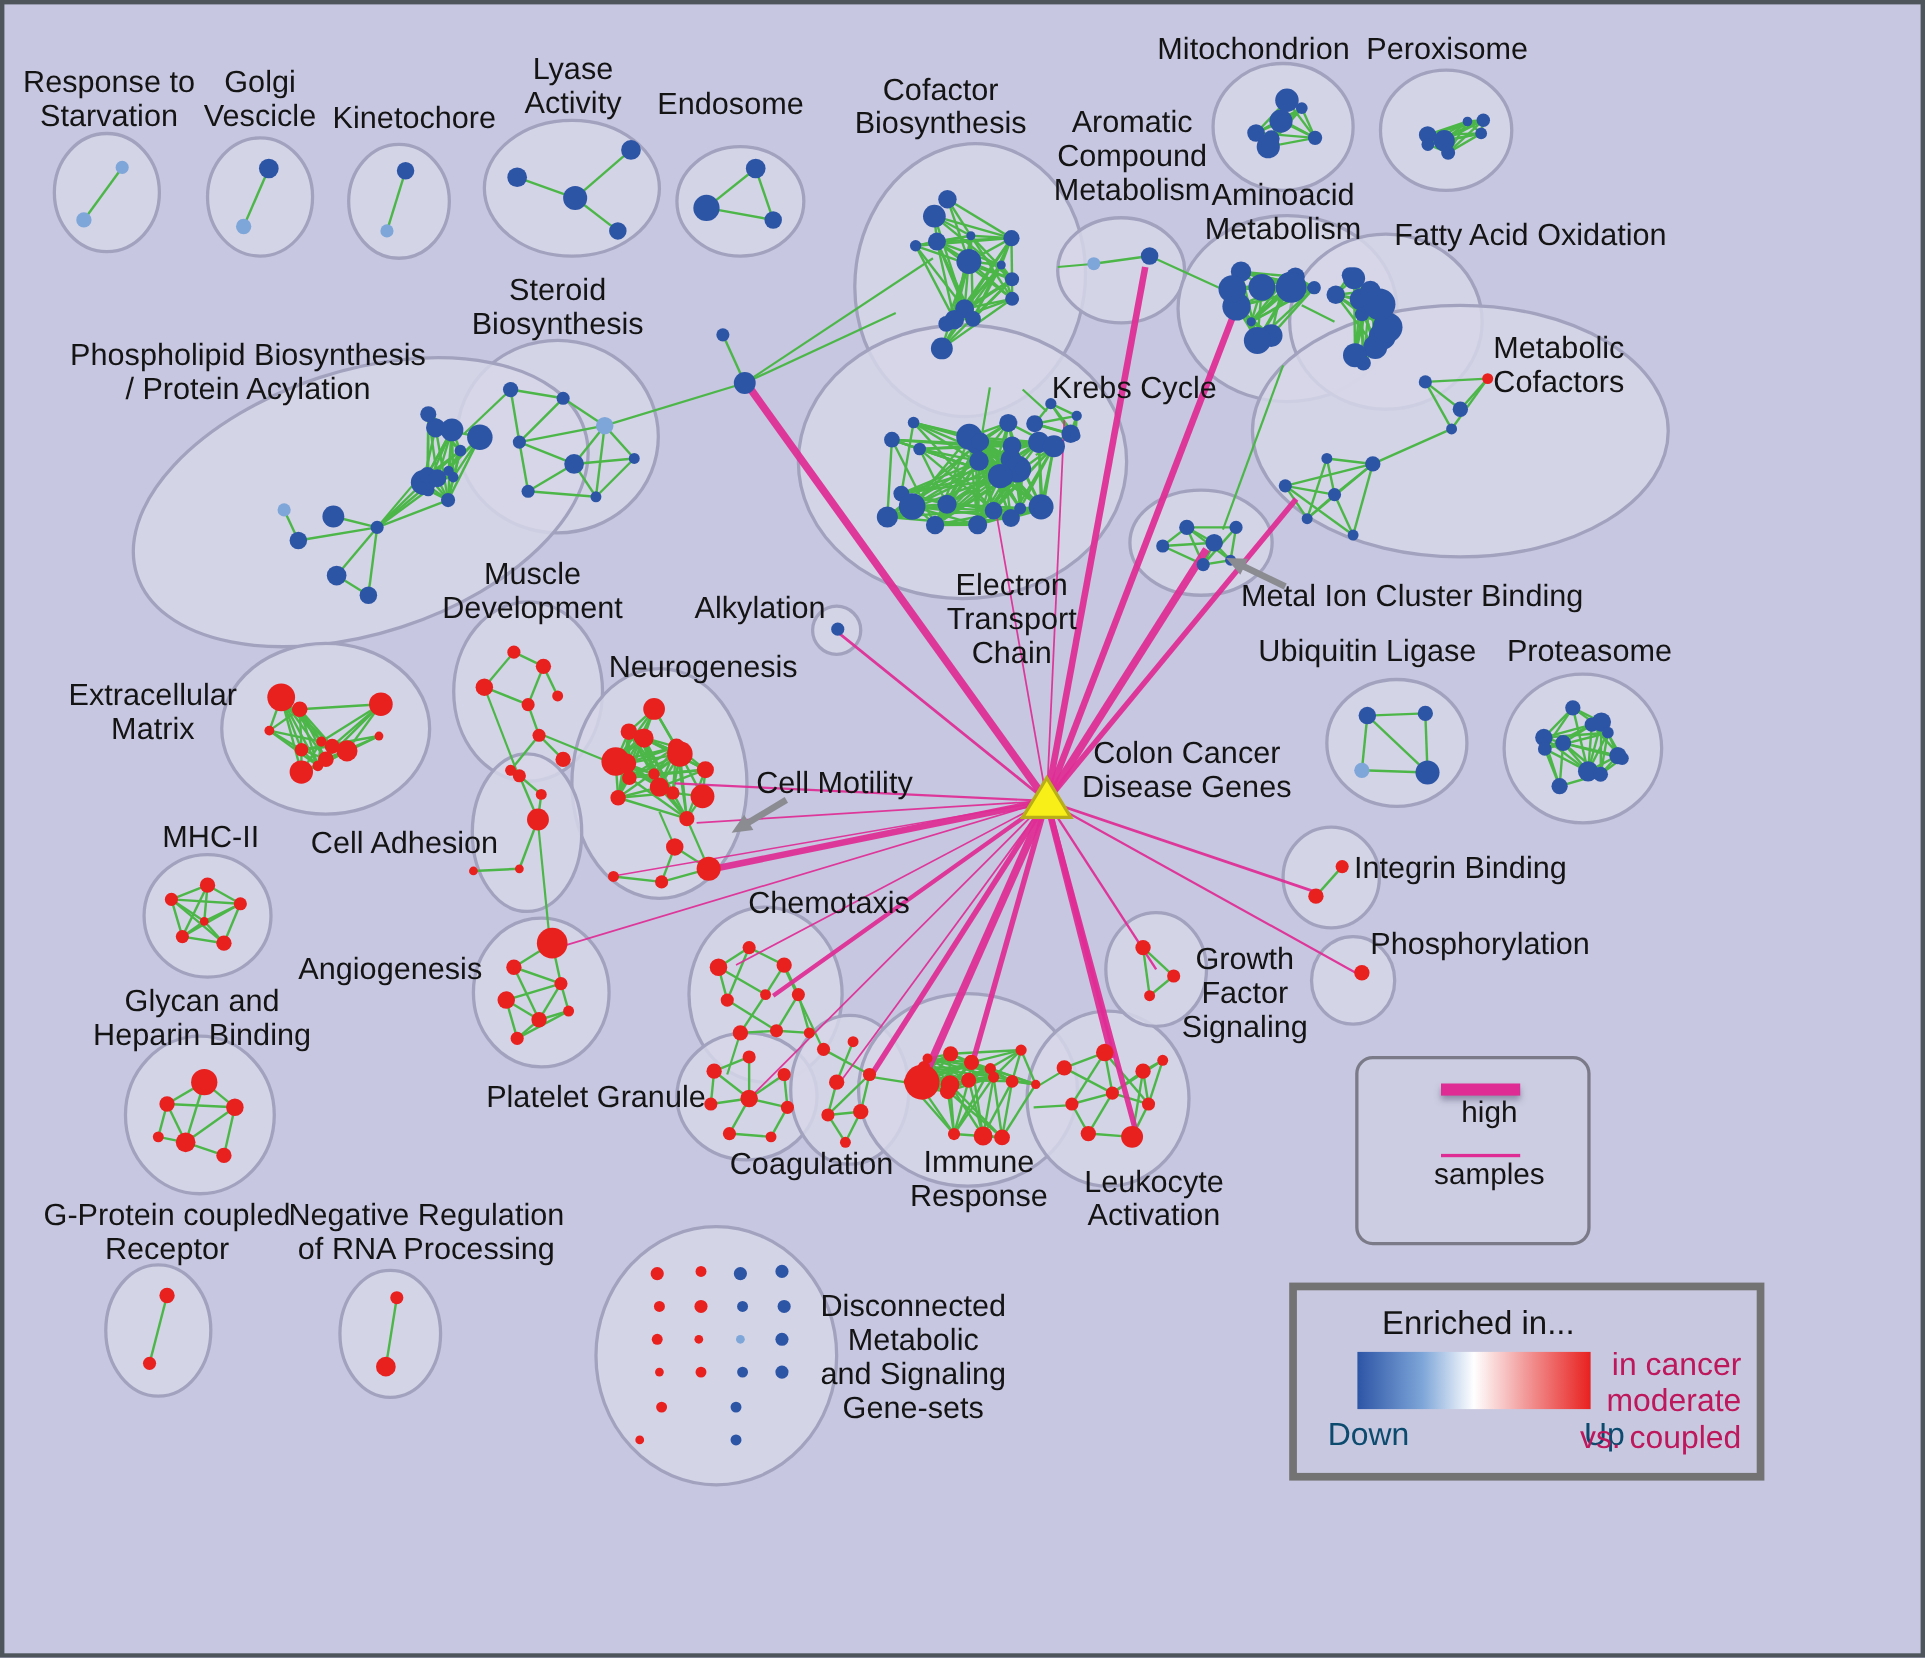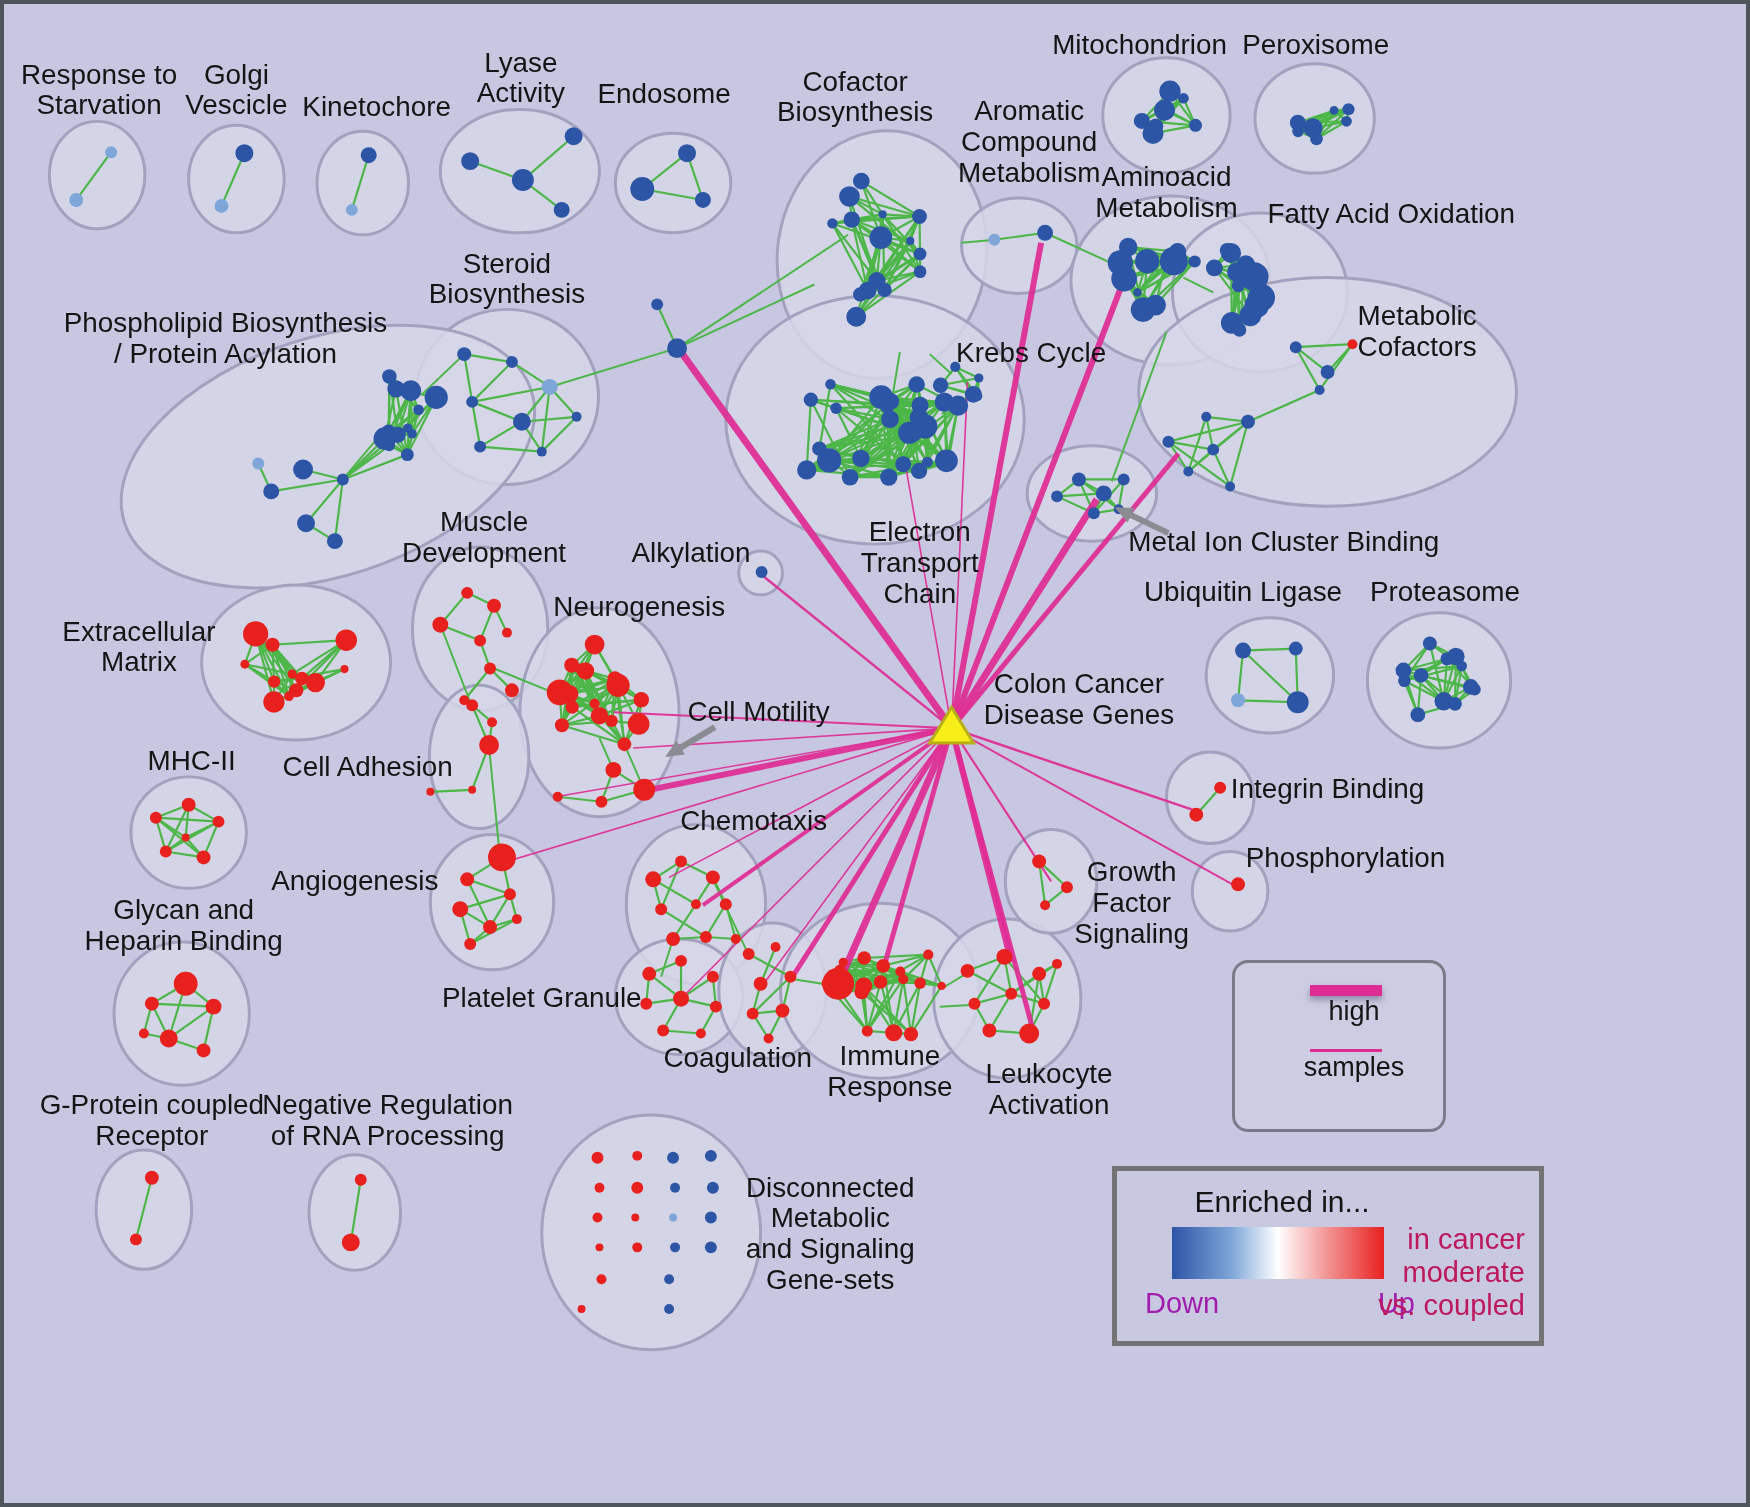"Enriched in..." .legend-enriched { border: 5px solid #737373 -> 7px solid #737373; left: 1108px -> 1168px }
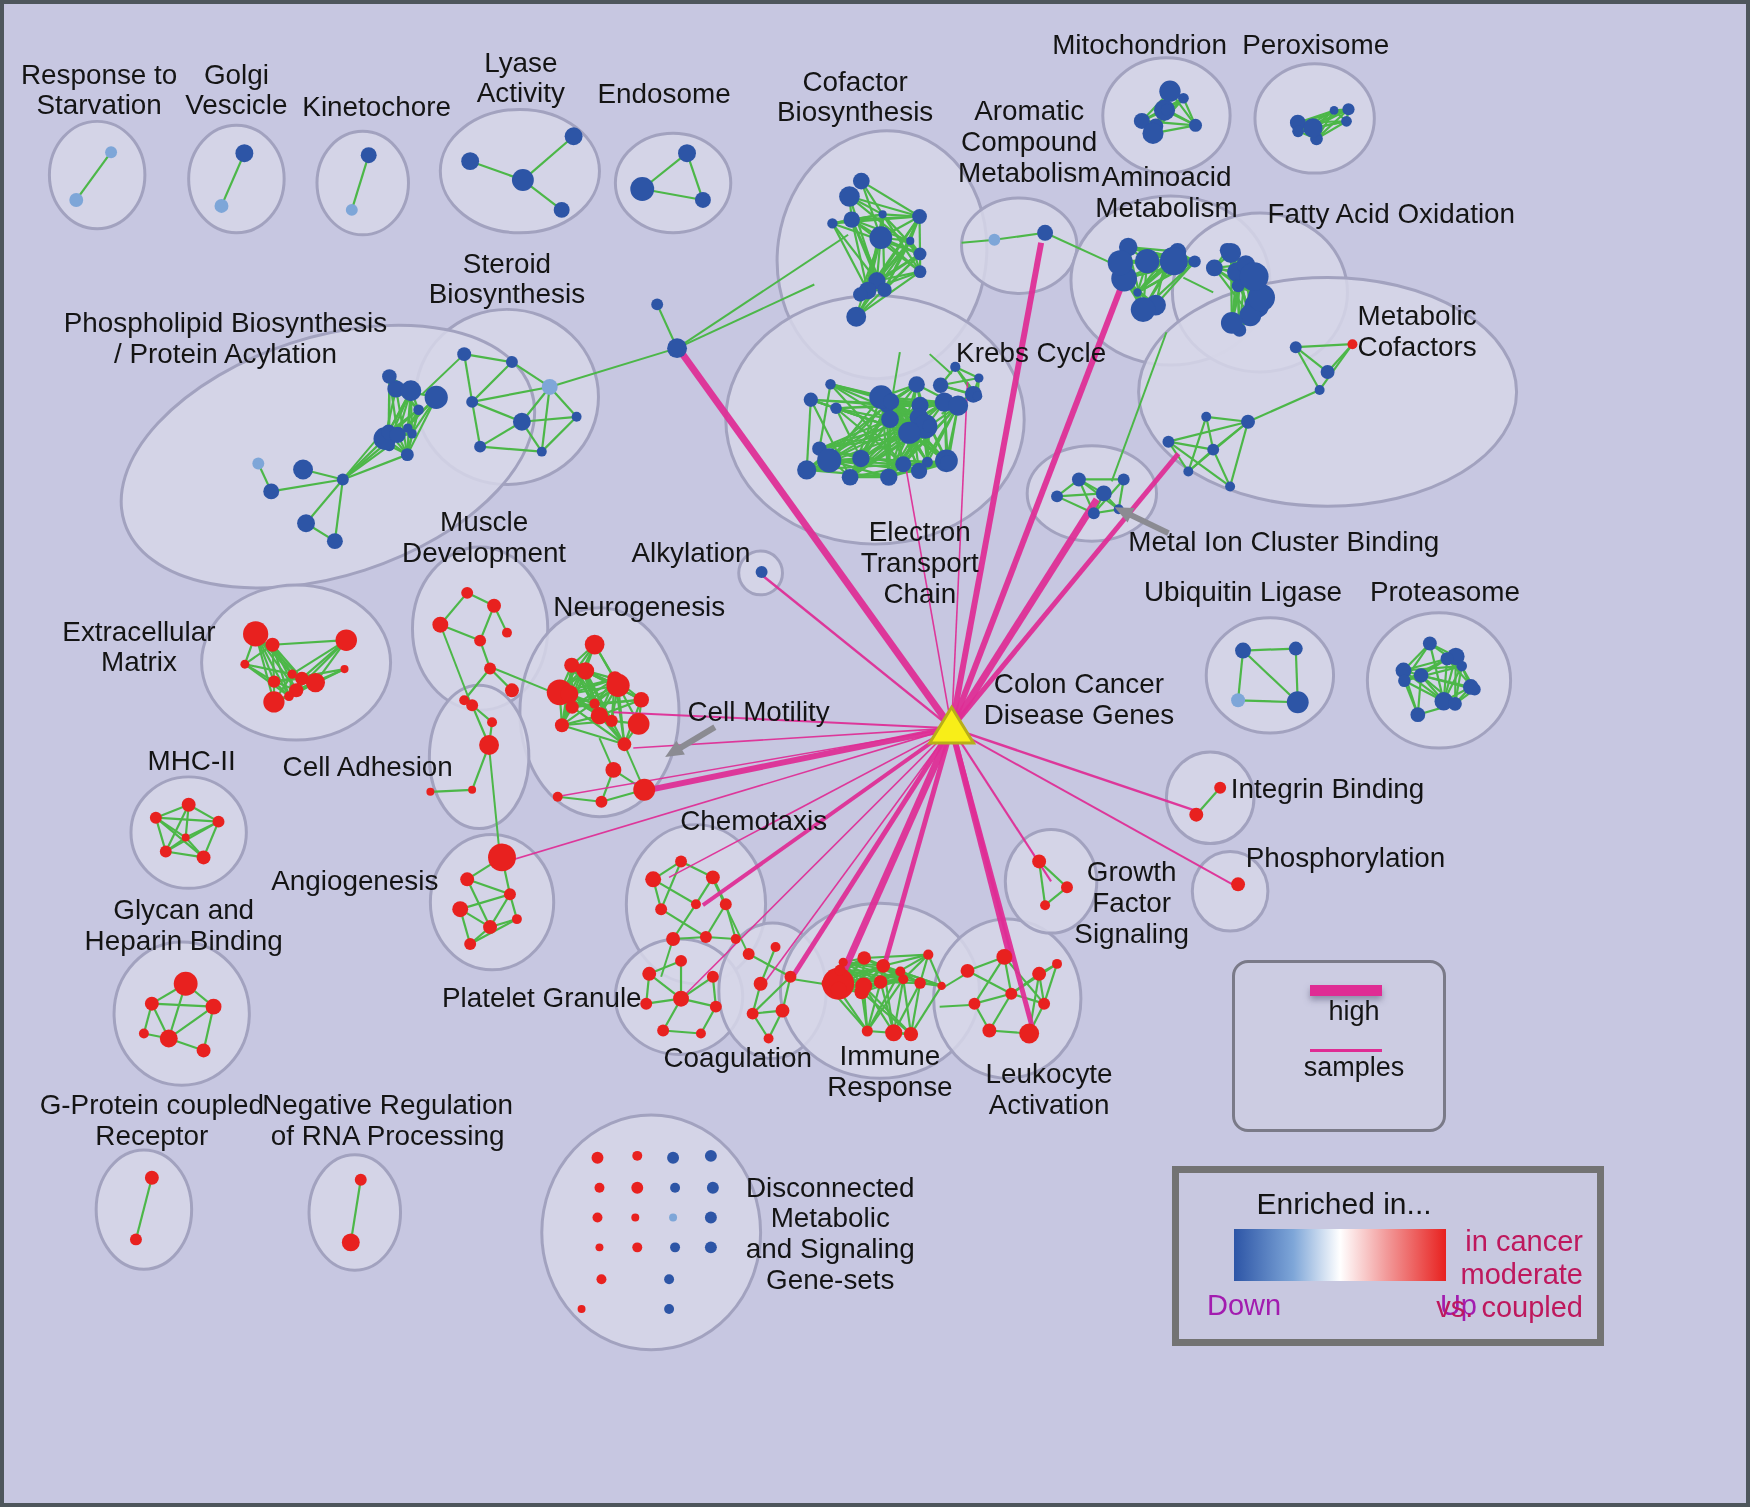"Down" .en-ends { color: #a21caf -> #0c4a6e }
